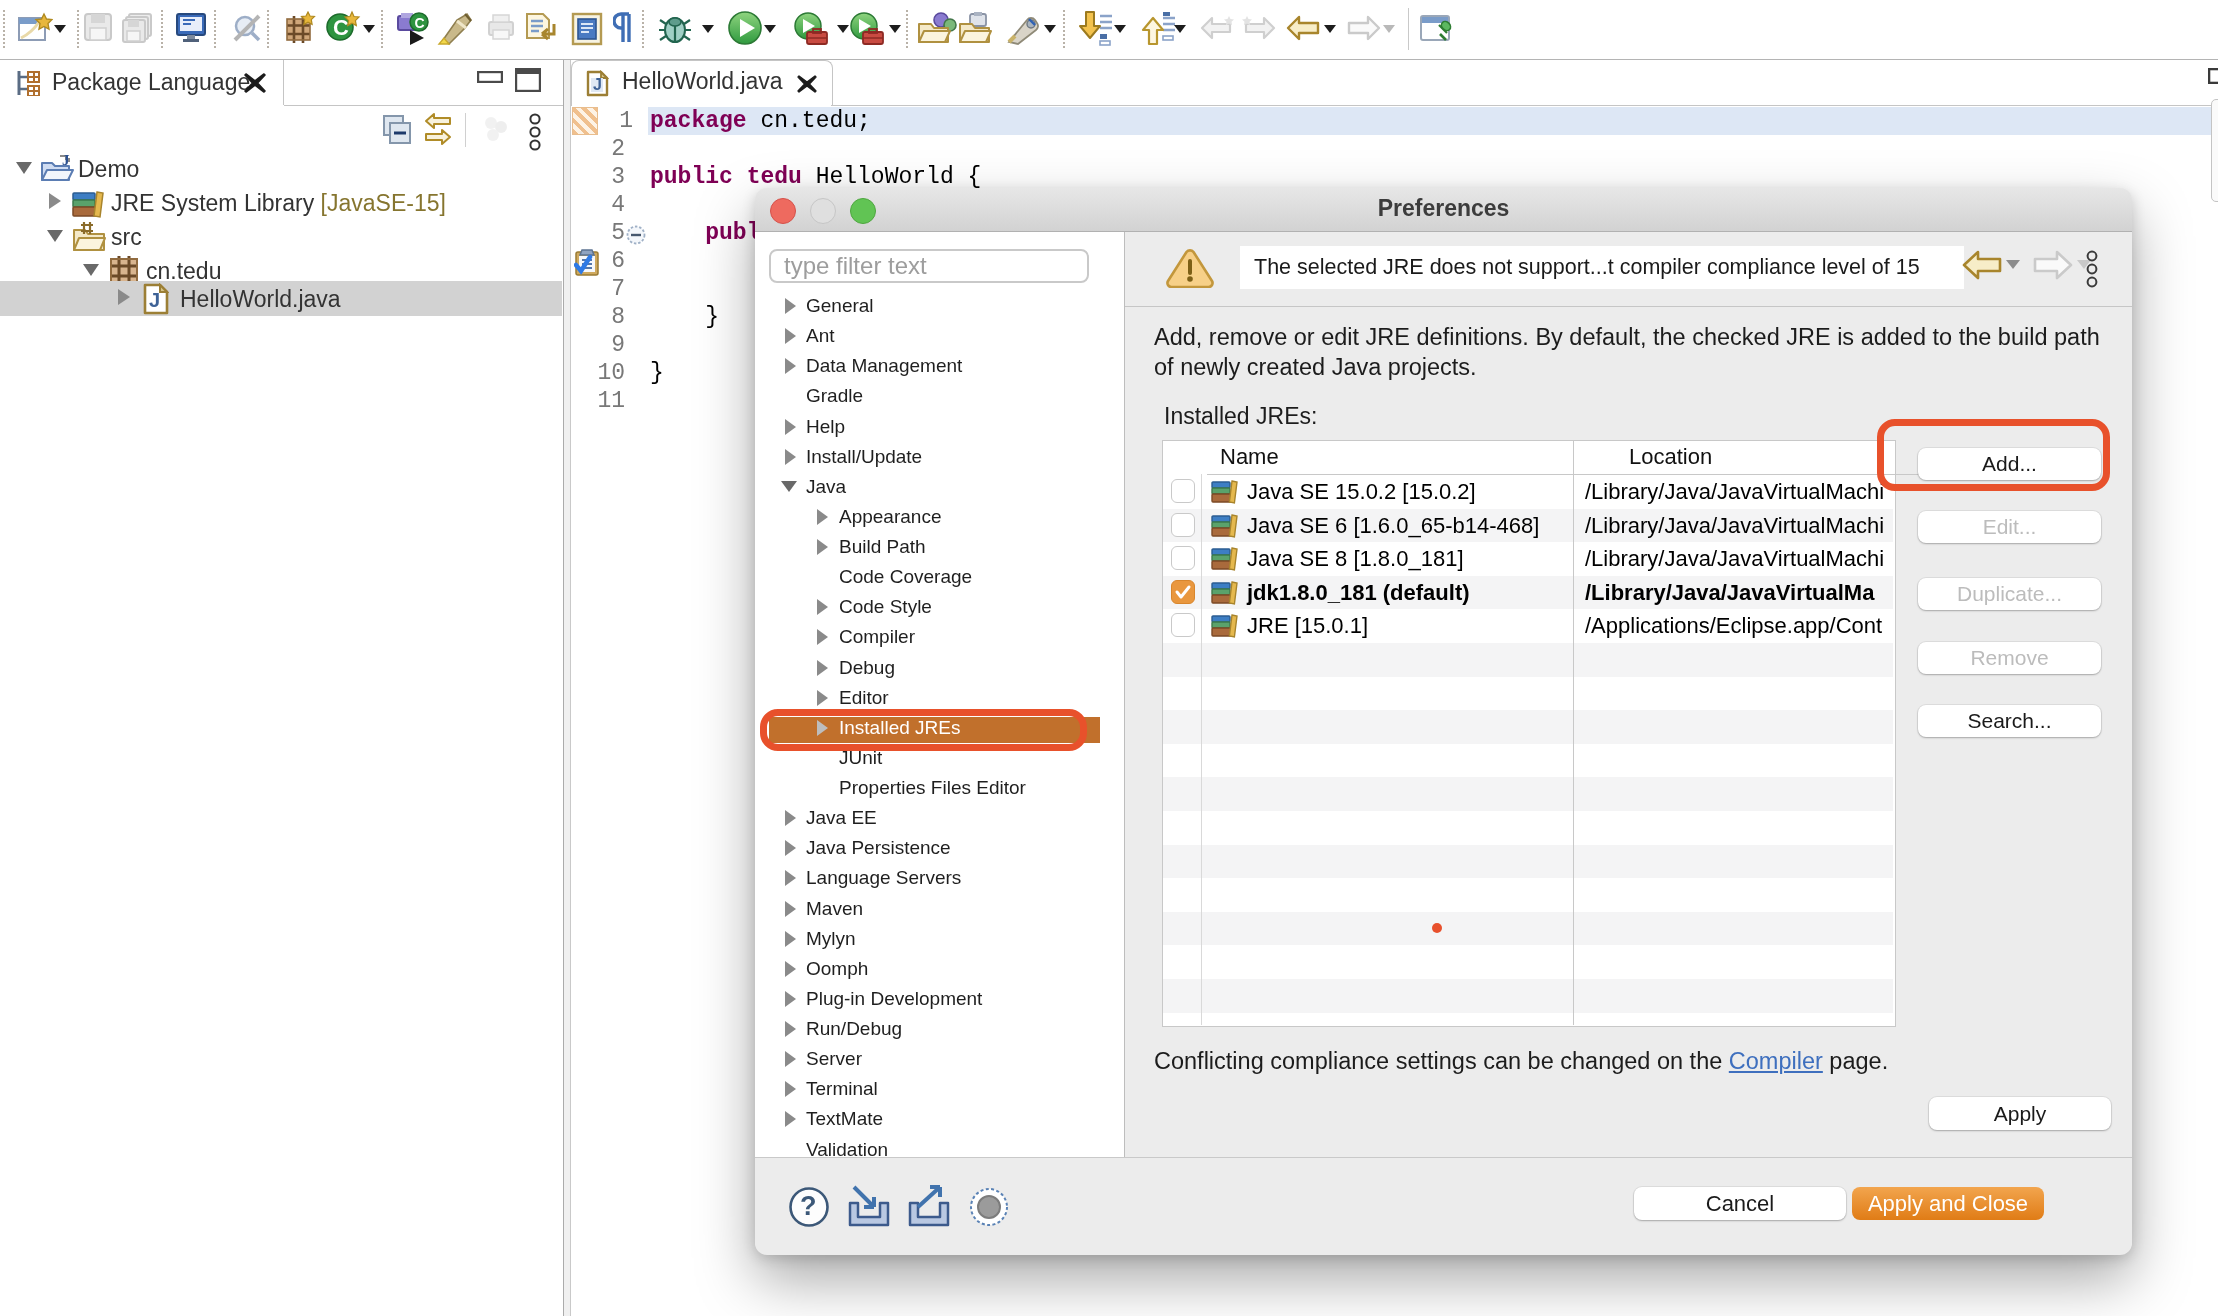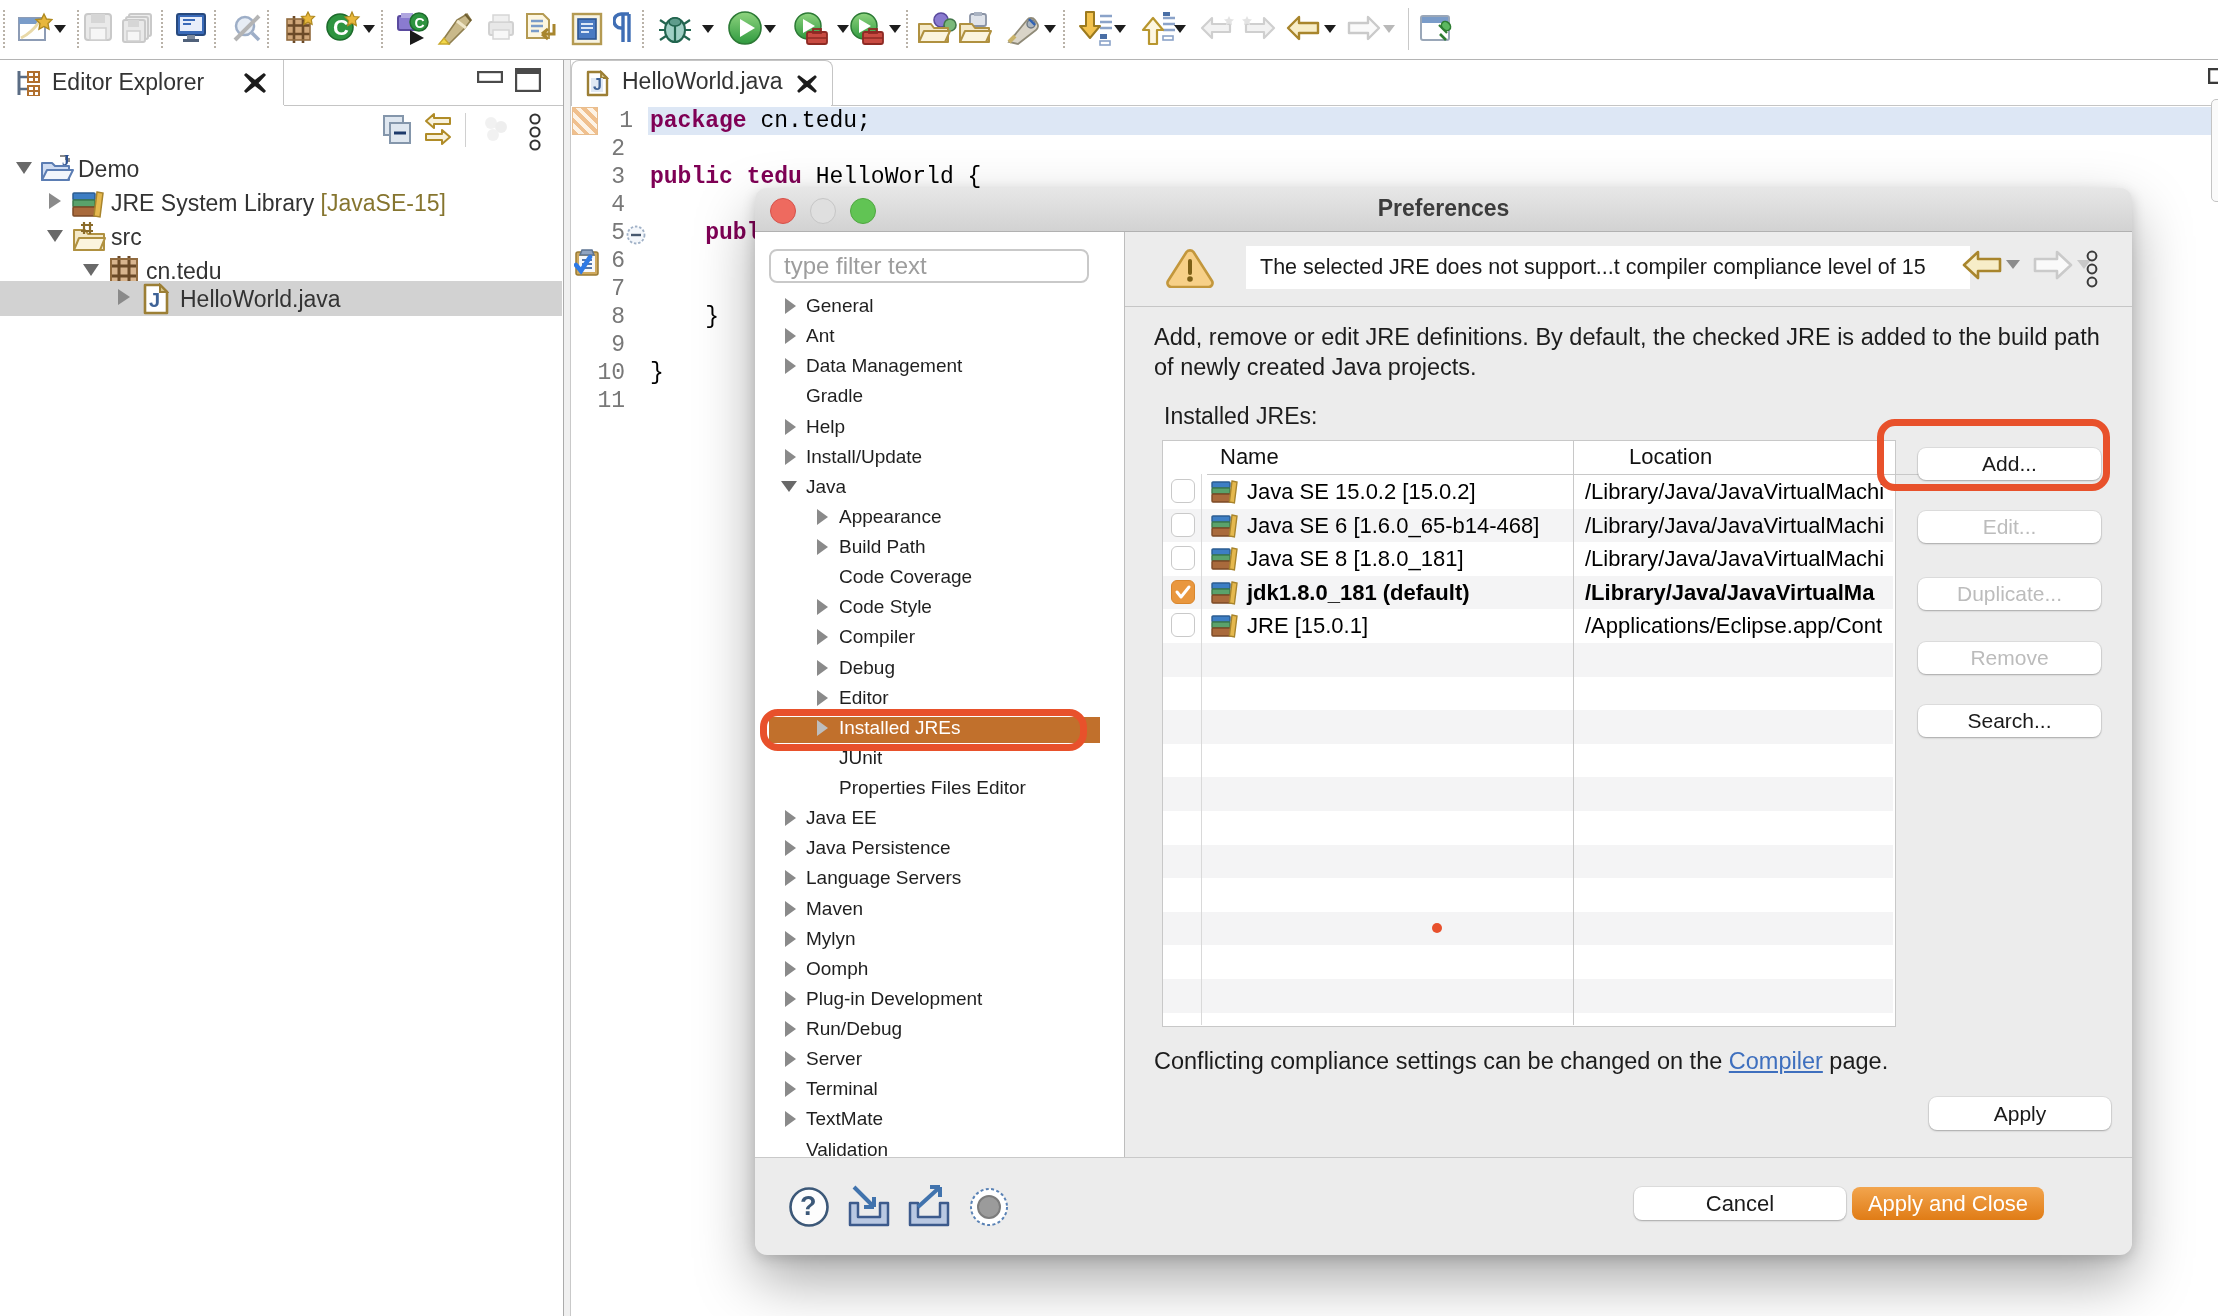"Editor Explorer" div.ptext { text: Editor Explorer -> Package Language }
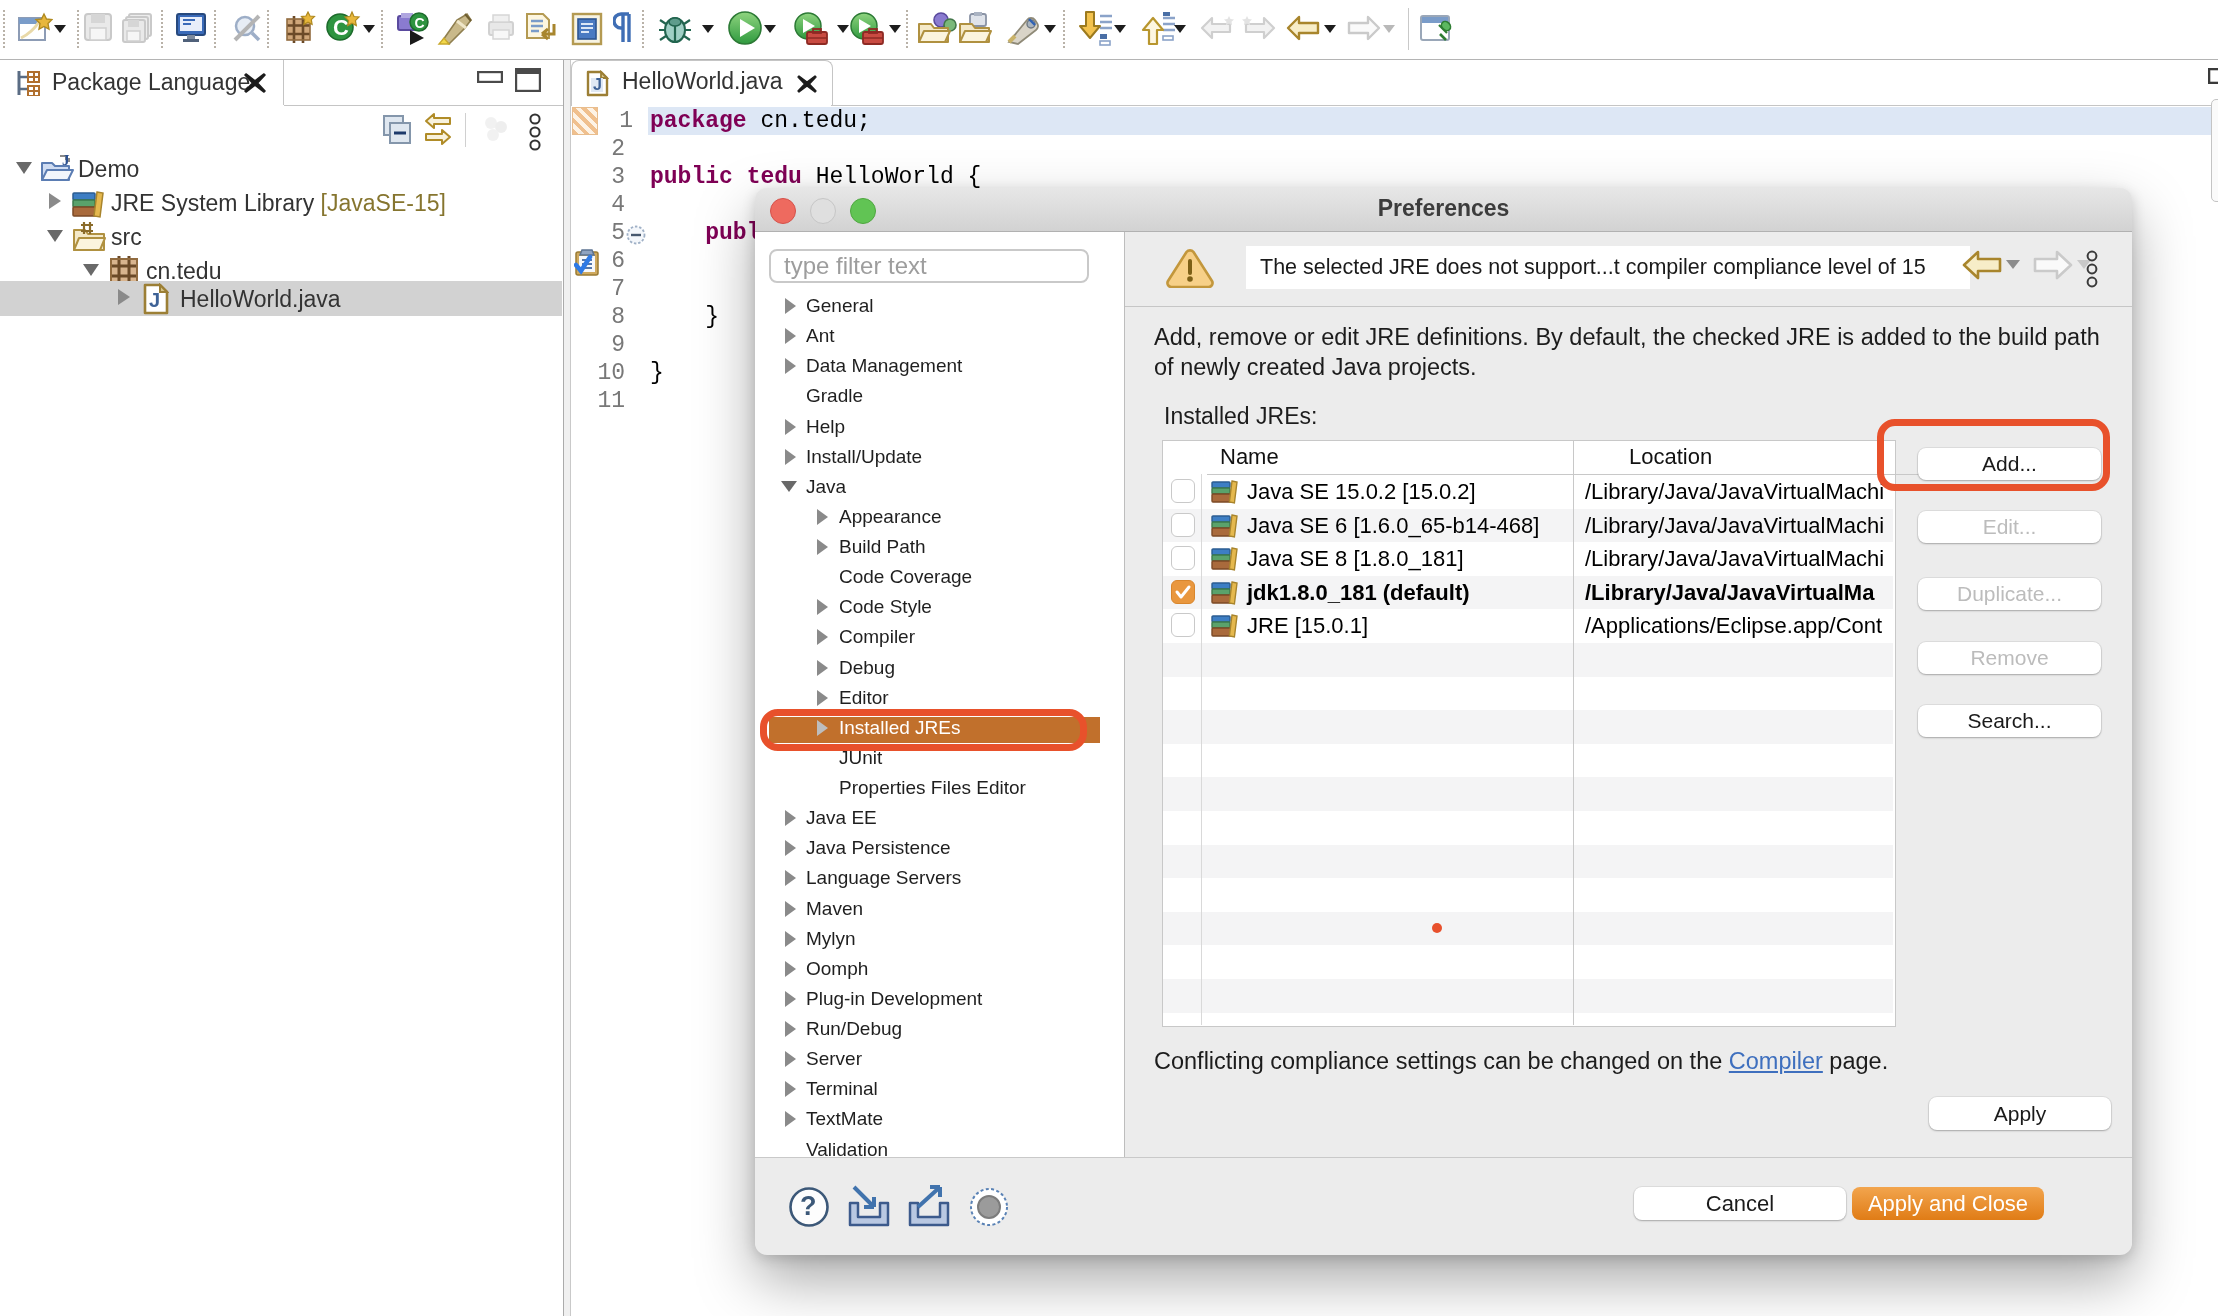"The selected JRE does not" #wfield { left: 121px -> 115px }
